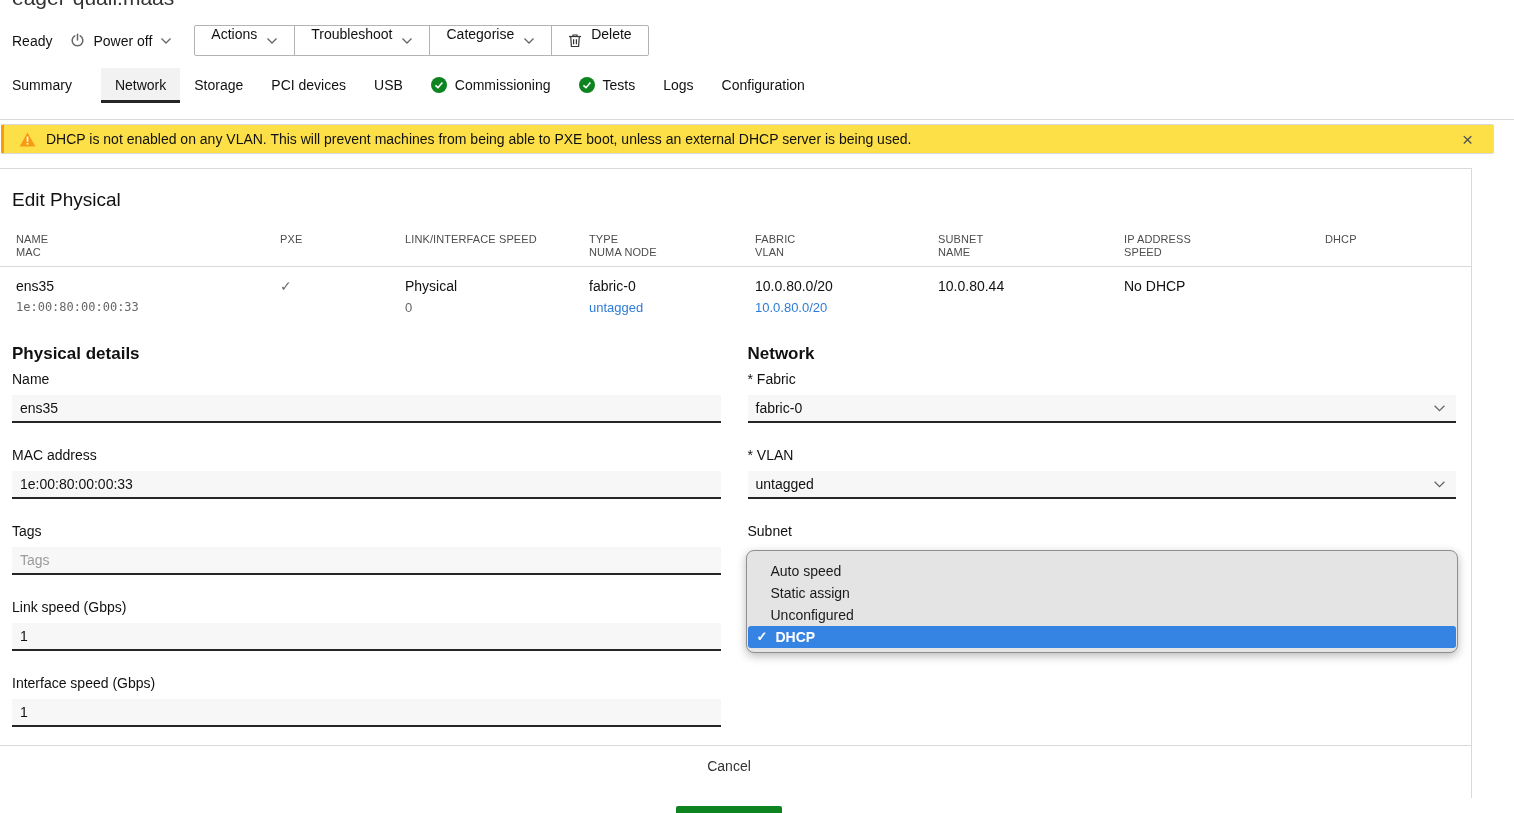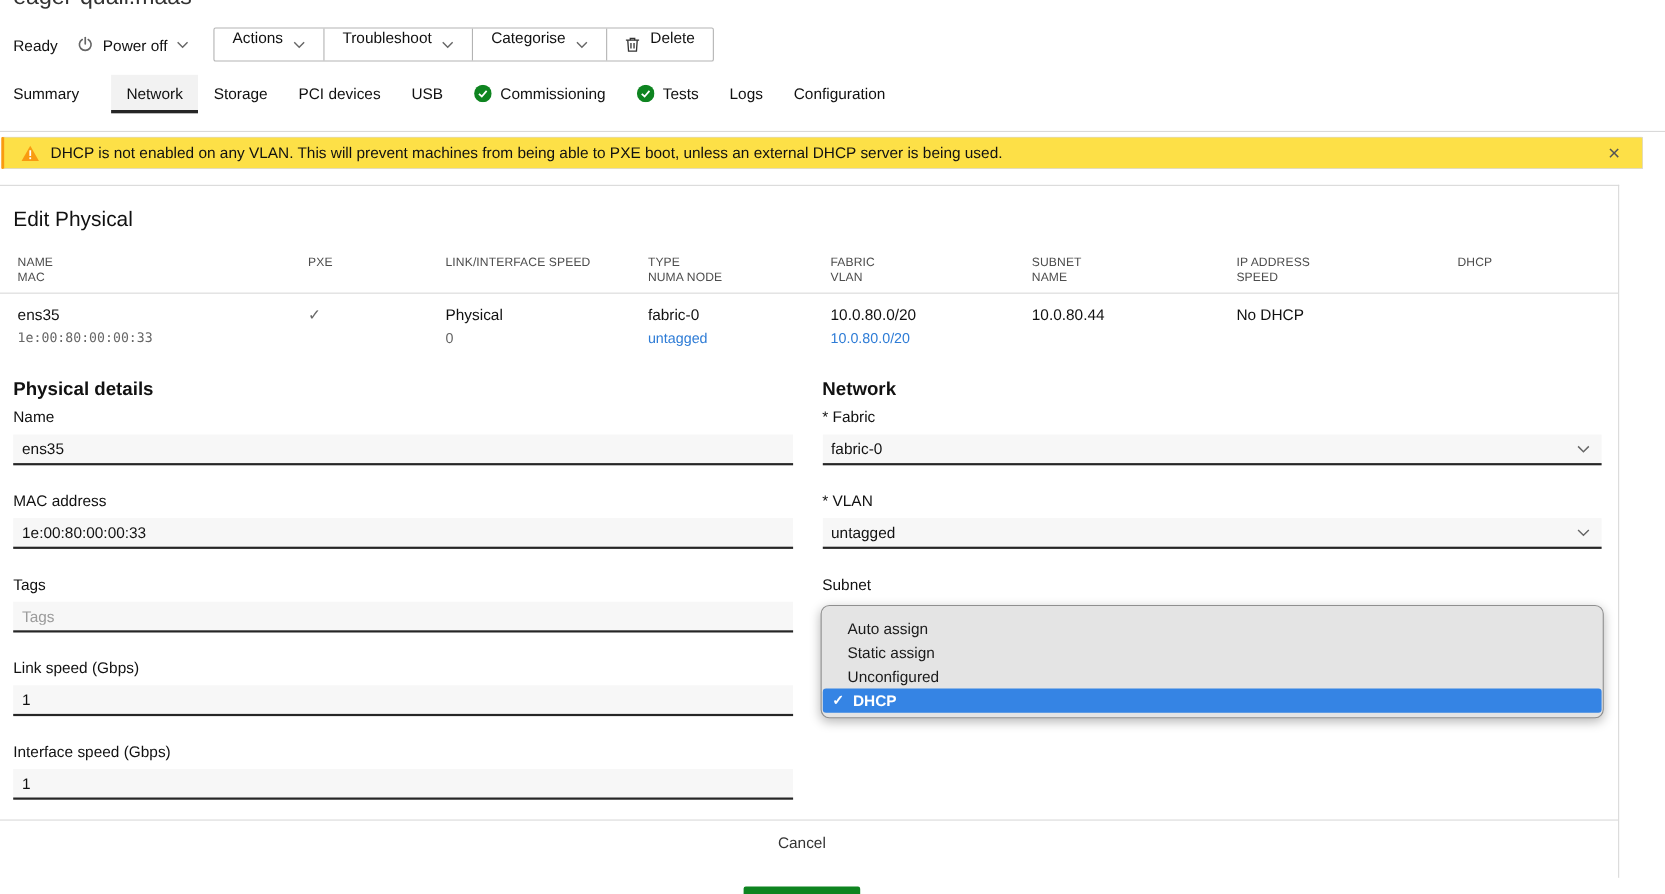"Auto assign" div.dd-option { text: assign -> speed }
